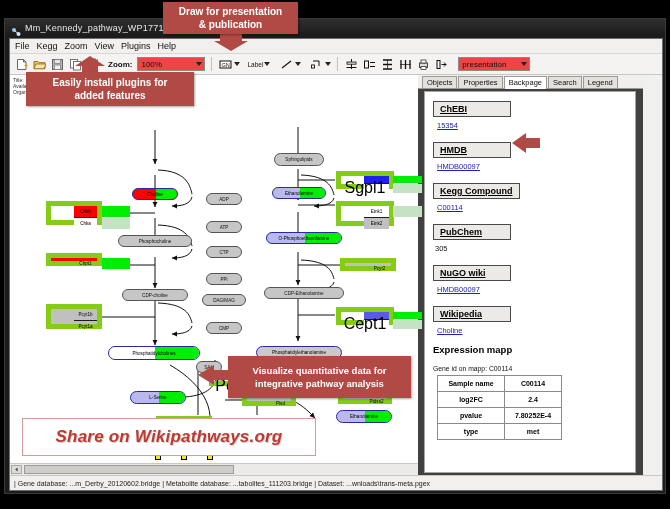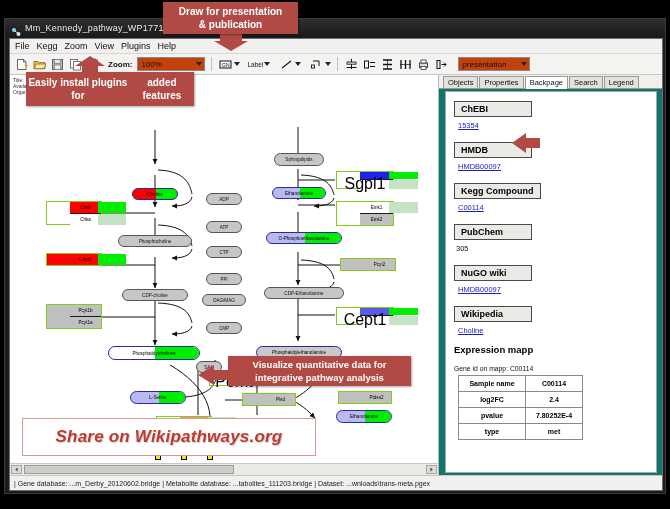"100%" .combo { background: #c2410c -> #ef4444 }
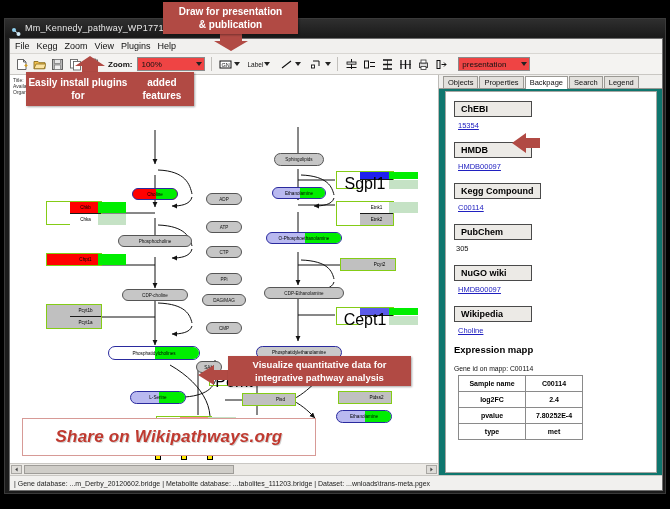"Easily install plugins for" div.callout { flex-direction: row -> column }
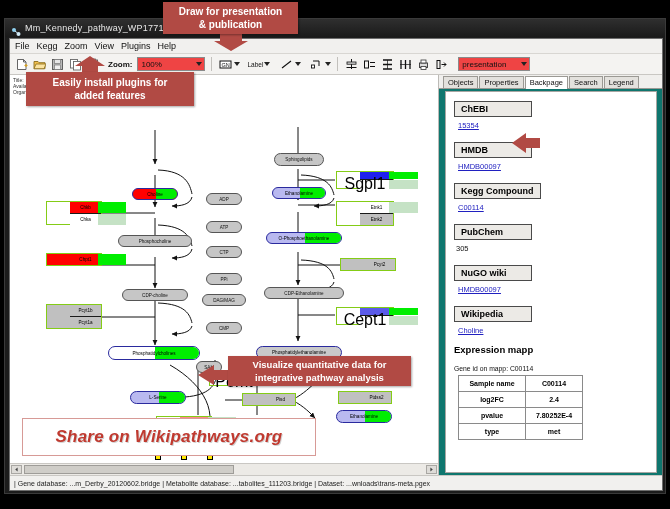"Objects" .rpanel { background: #0f766e -> #404040; left: 429px -> 408px }
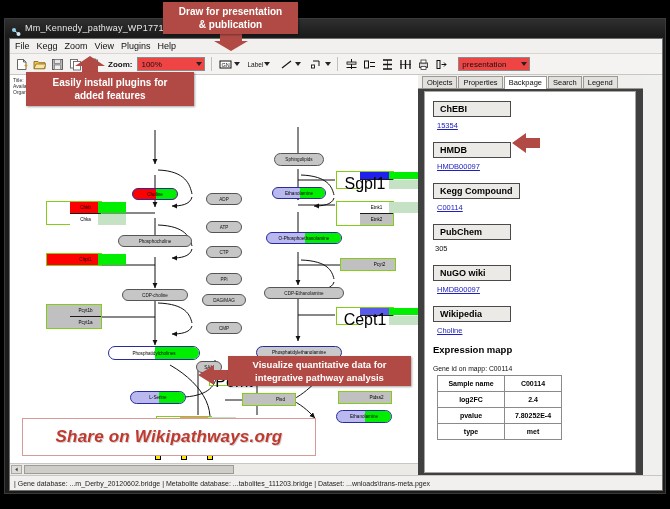"ChEBI" .dbhdr { text-decoration: none -> underline }
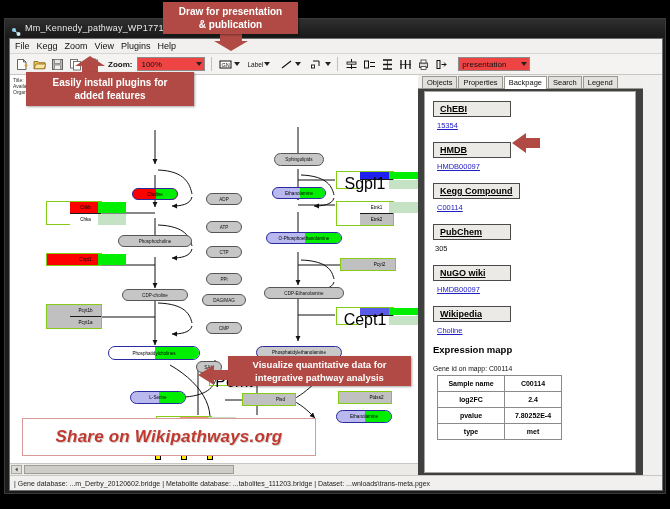"Sgpl1" .gbox { border: 1px solid #84cc16 -> 5px solid #84cc16 }
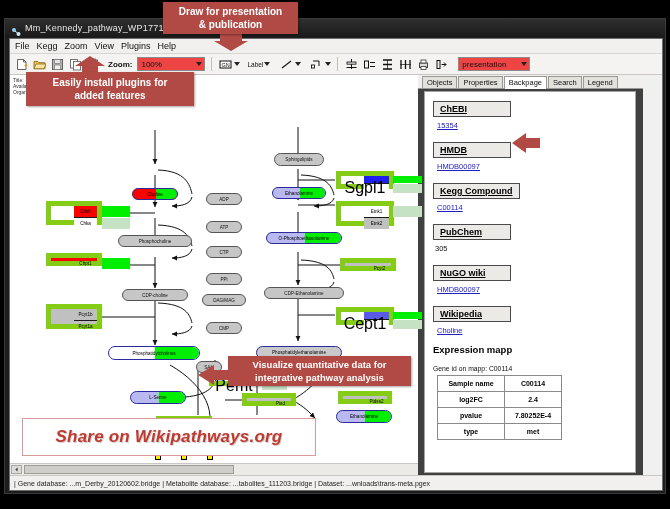"Visualize quantitative data for" div.callout { height: 30px -> 42px }
